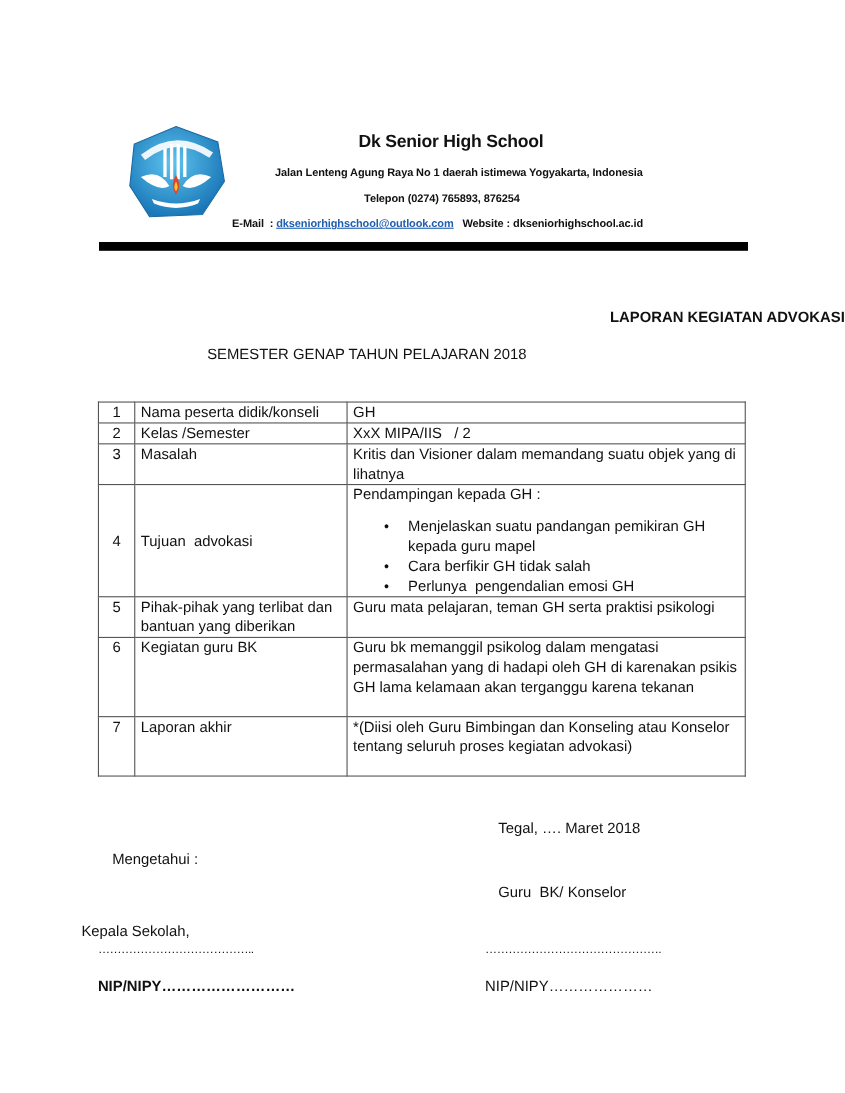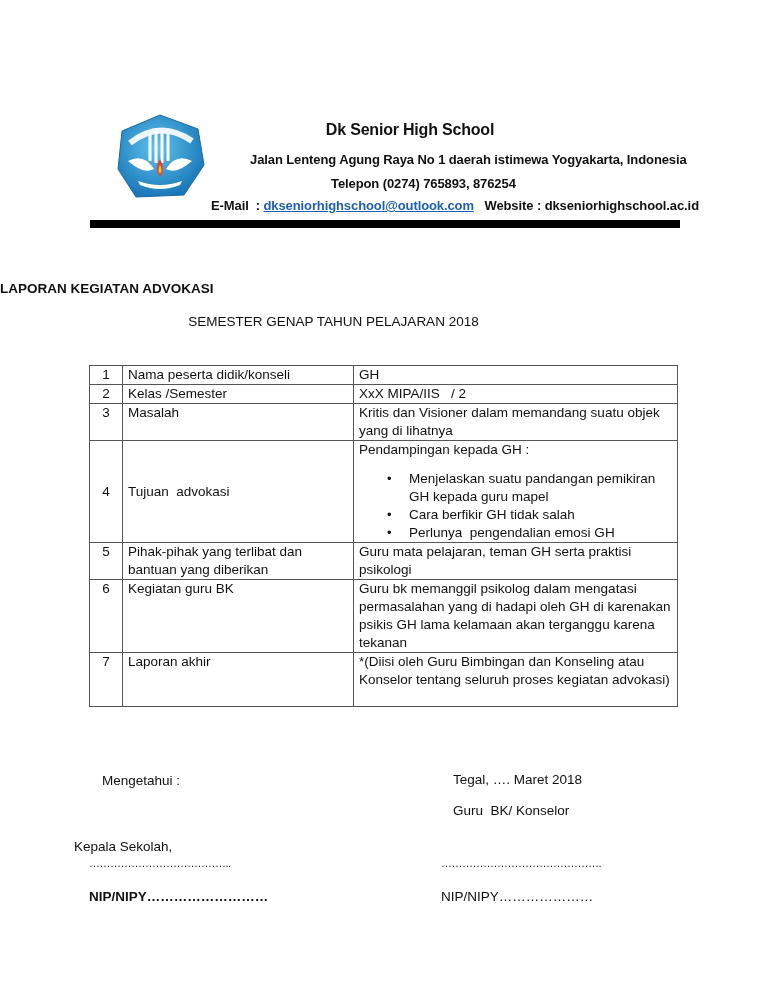"Jalan Lenteng Agung Raya No" .hdr-line { font-size: 13px -> 10px }
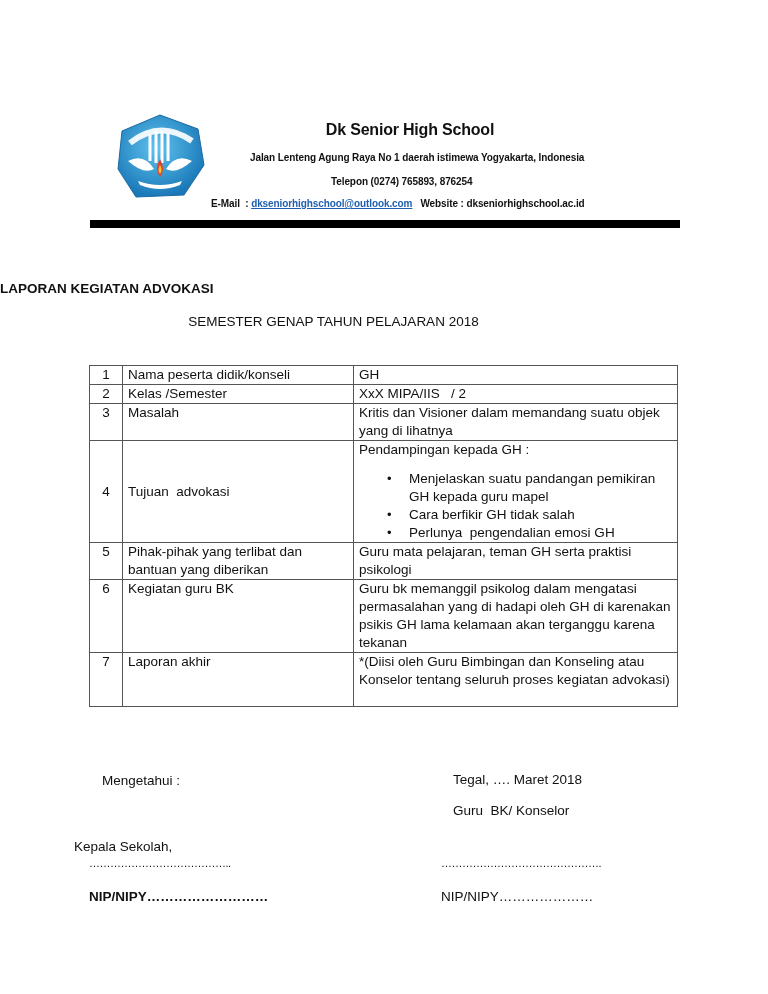"LAPORAN KEGIATAN ADVOKASI" .title { text-align: left -> right }
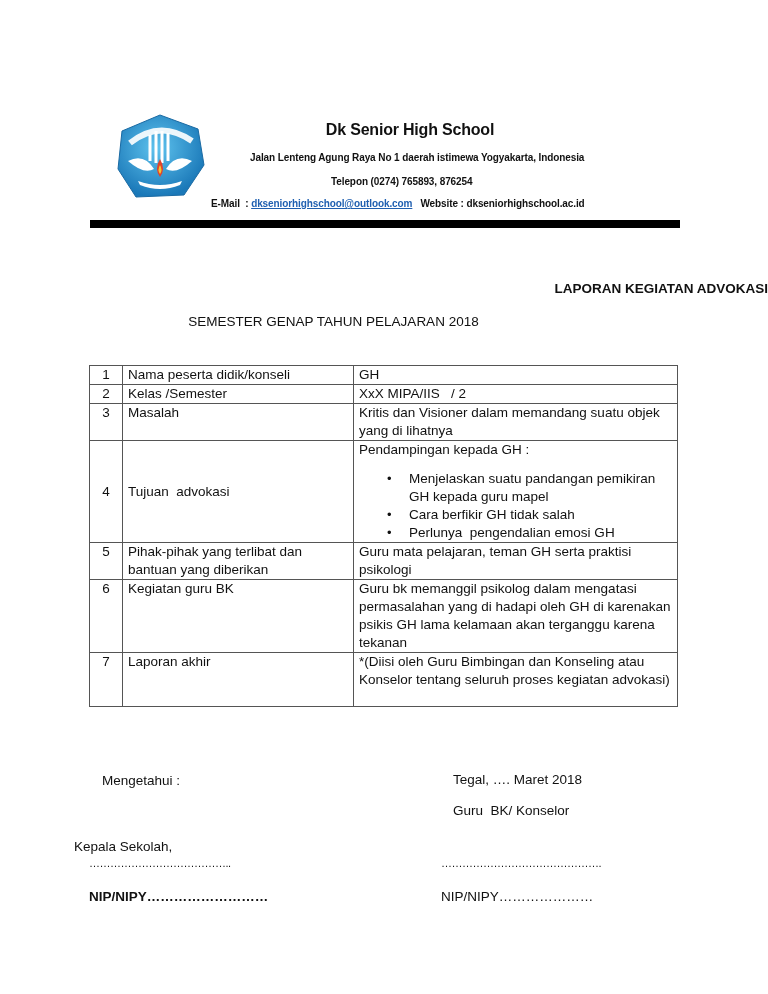"Nama peserta didik/konseli" table.report td.label { width: 231px -> 193px }
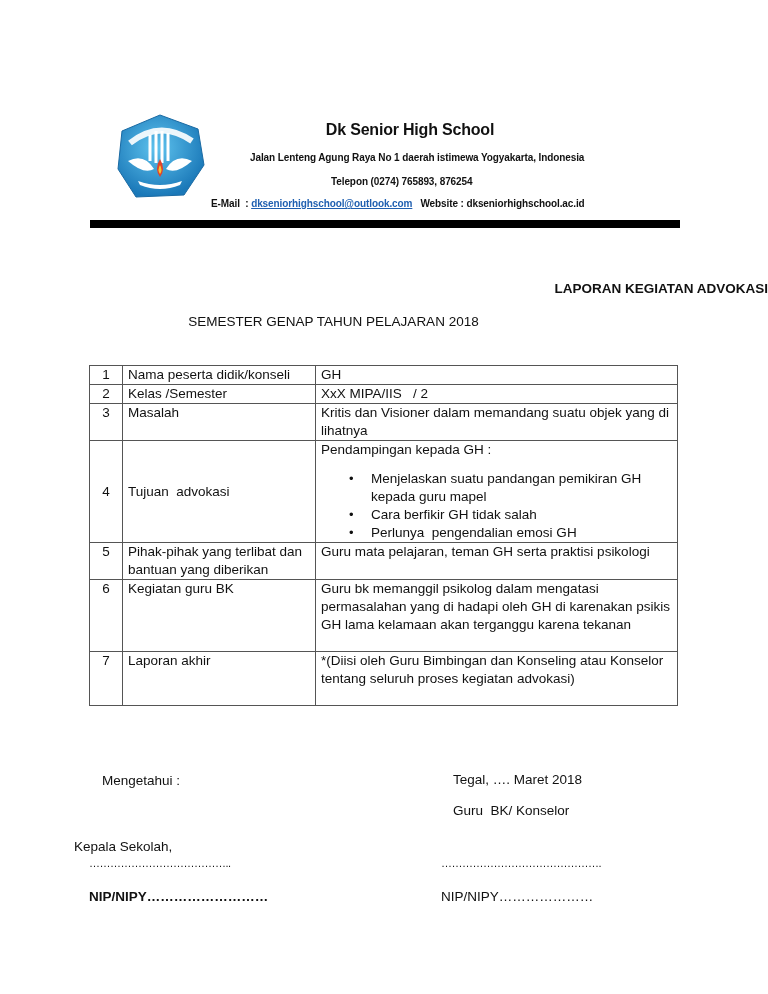"Tegal, …. Maret 2018" .sig-place { margin-top: 27px -> none }
